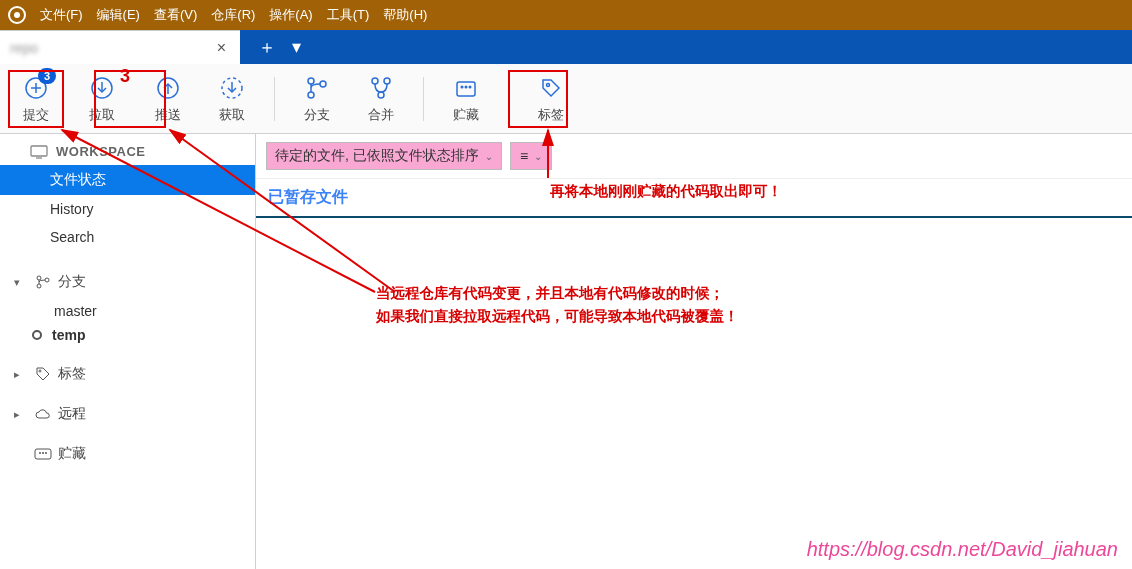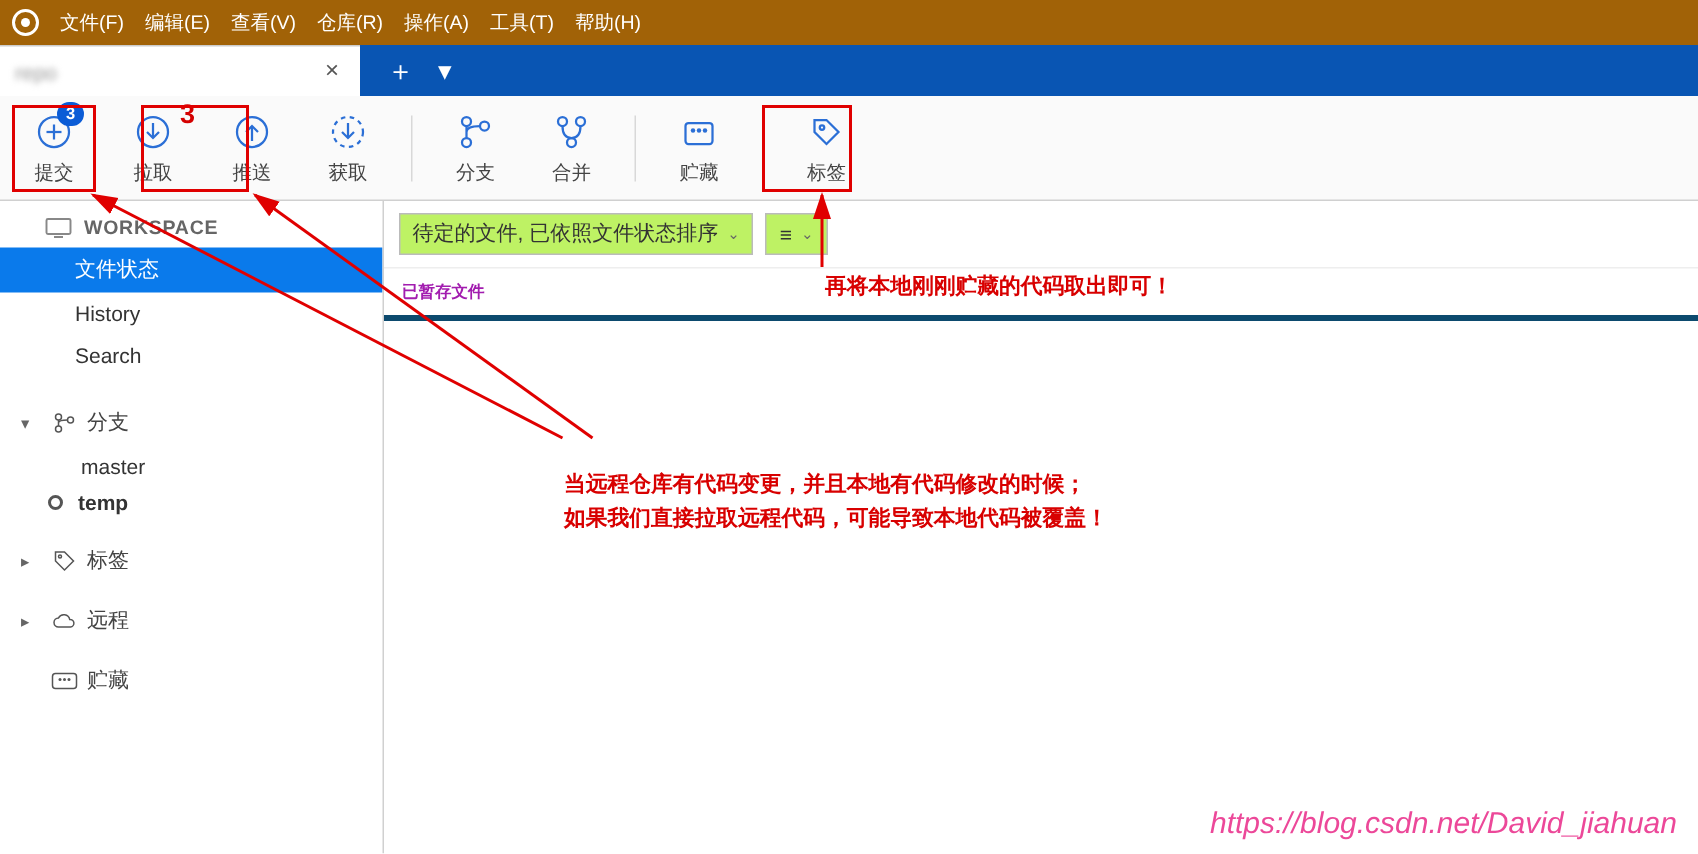"待定的文件, 已依照文件状态排序" .select { background: #bef264 -> #f9a8d4 }
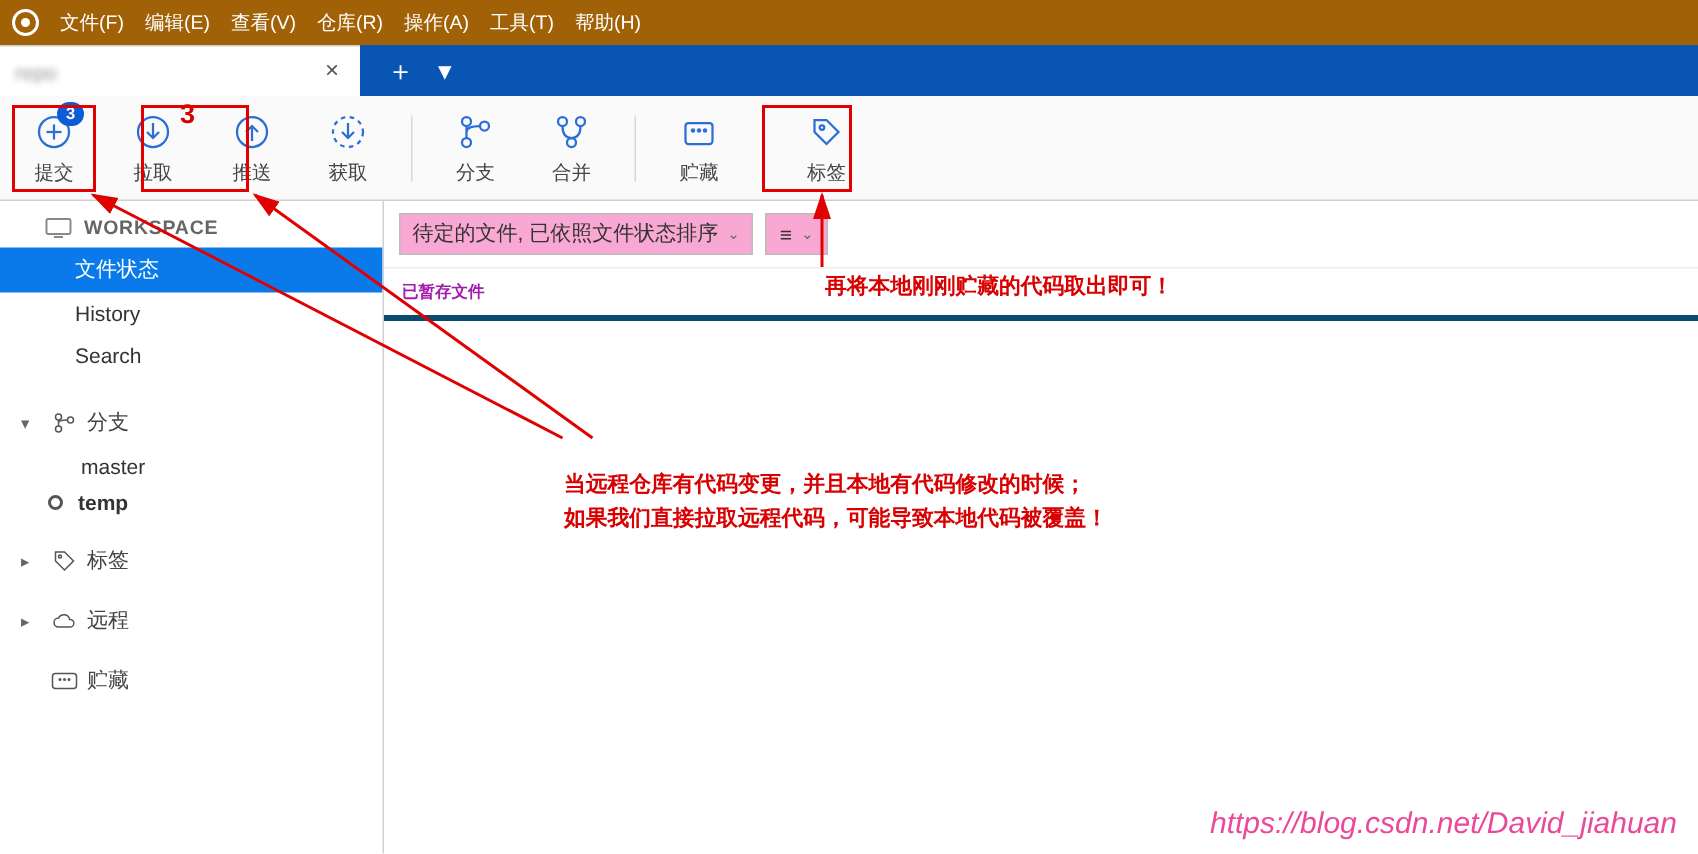"已暂存文件" .staged-label { border-bottom: 4px solid #0c4a6e -> 2px solid #0c4a6e; color: #a21caf -> #3b82f6; font-size: 11px -> 16px }
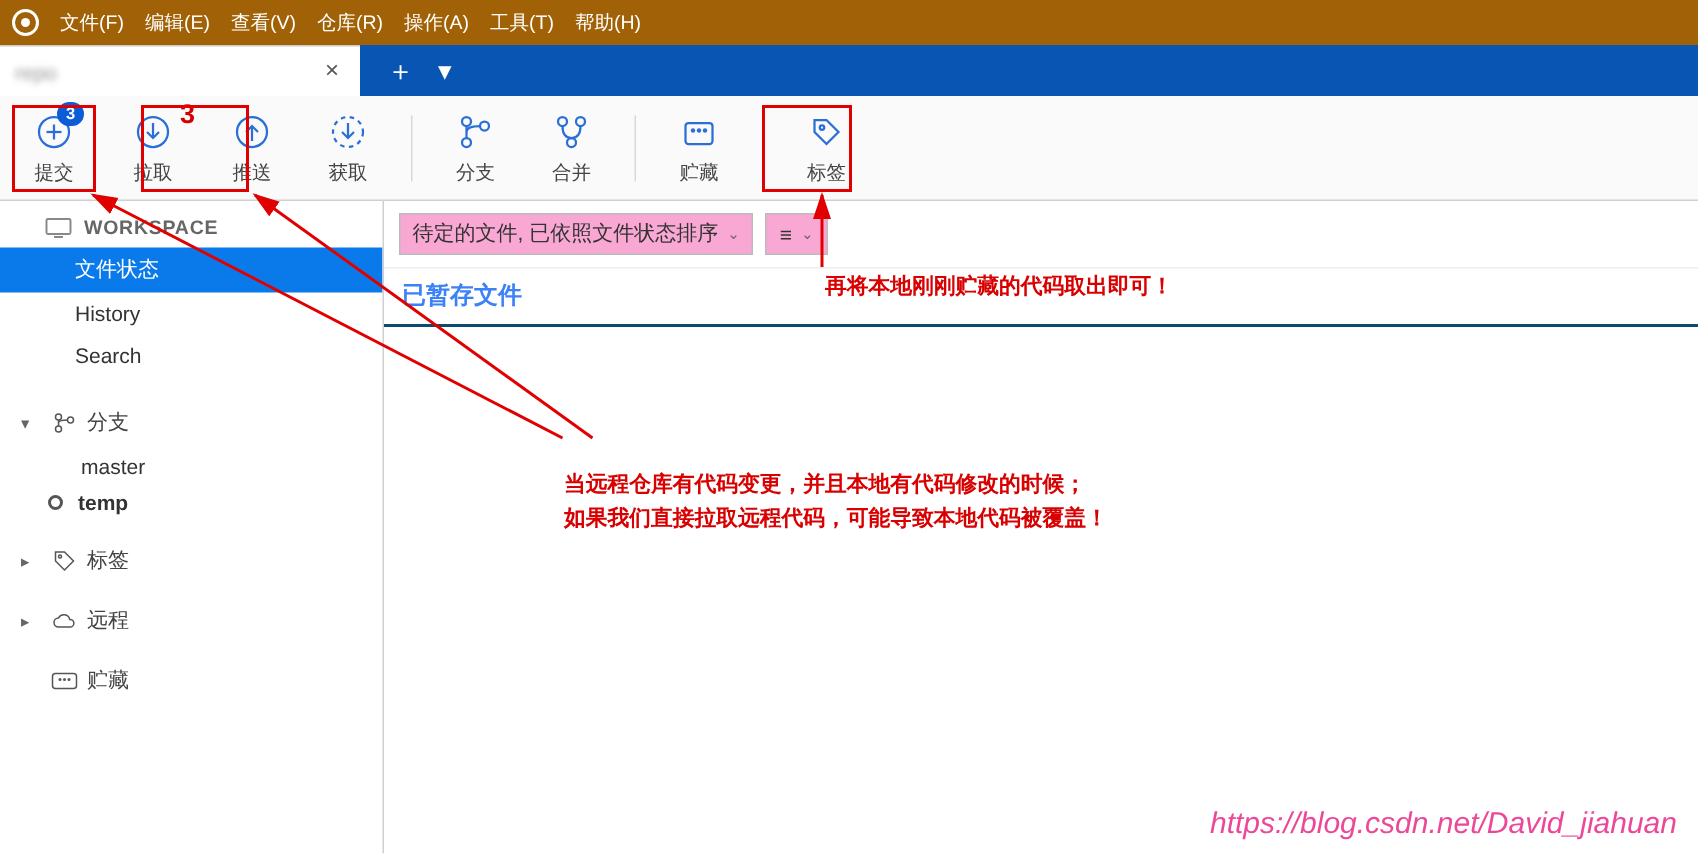"当远程仓库有代码变更，并且本地有代码修改的时候；" div.ann { top: 178px -> 148px }
